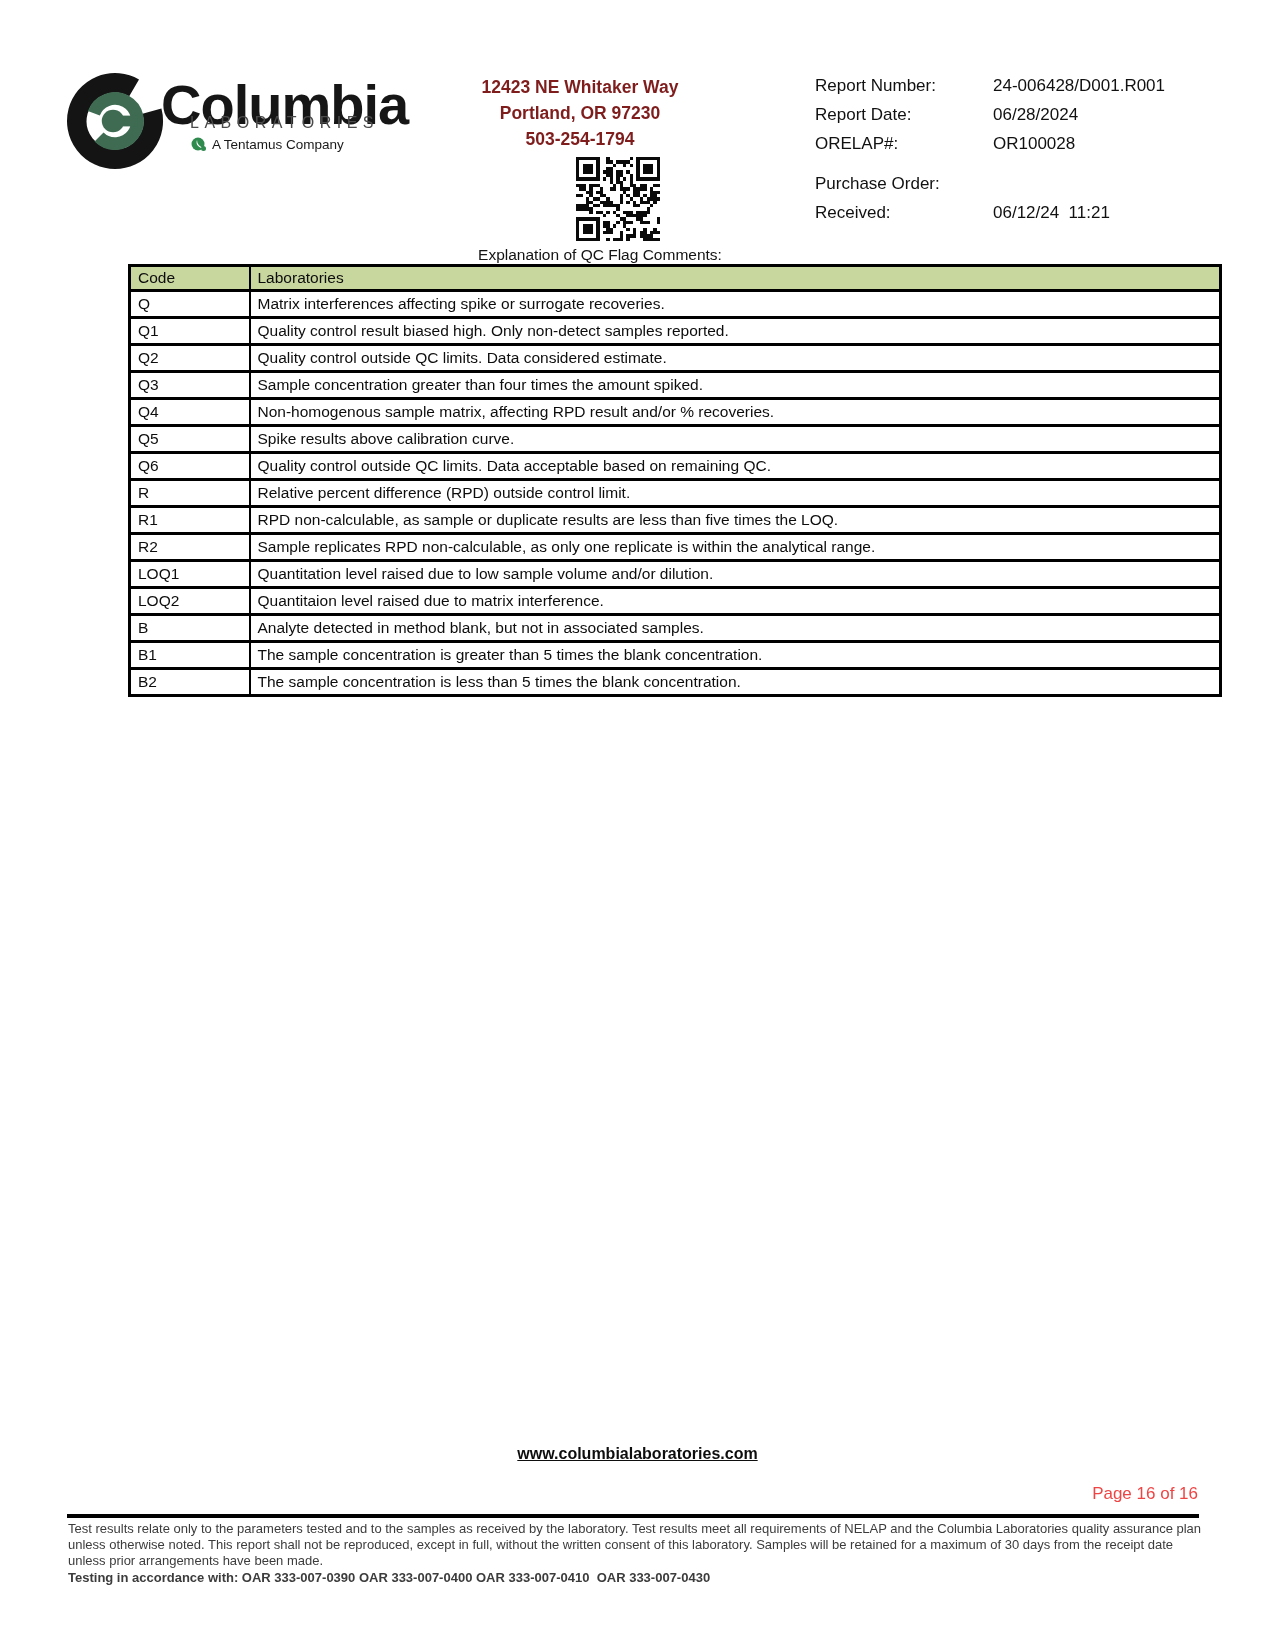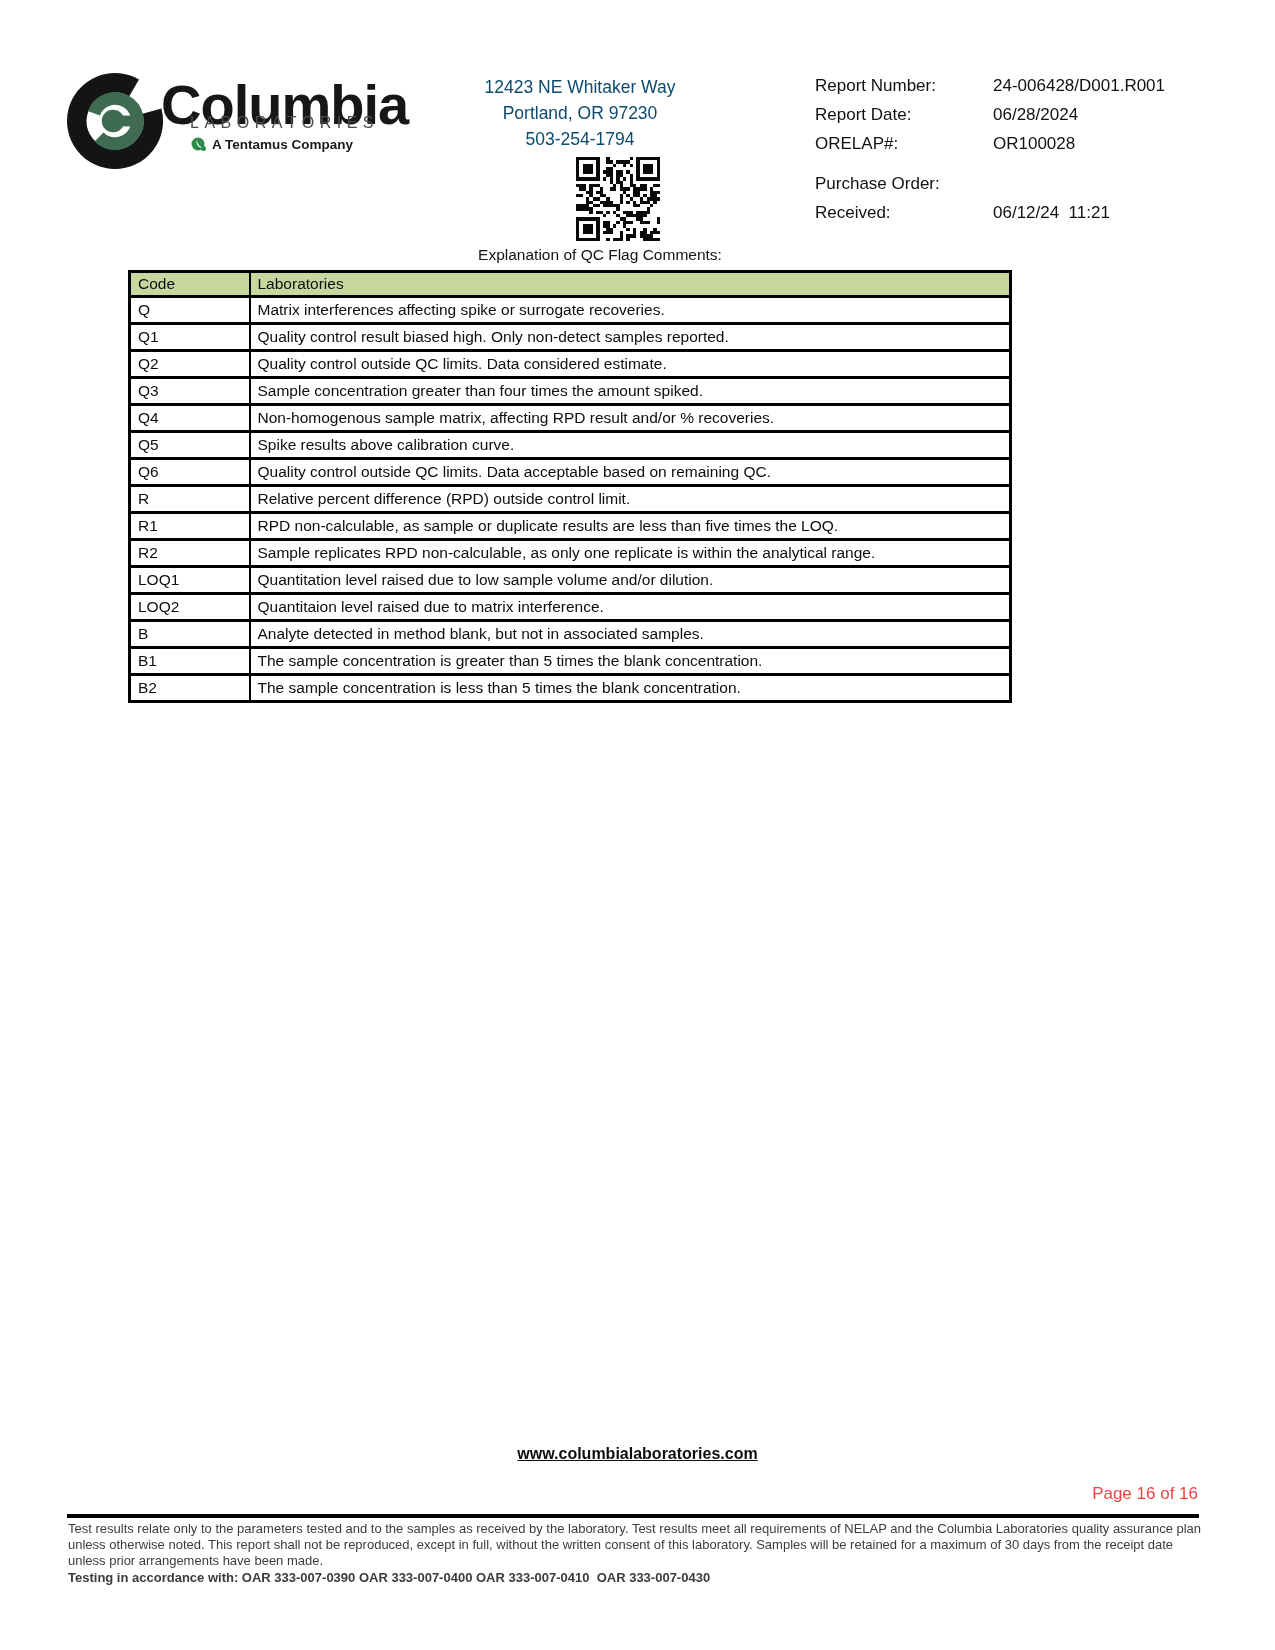"12423 NE Whitaker Way" .address-block { color: #0c4a6e -> #7f1d1d; font-weight: none -> bold }
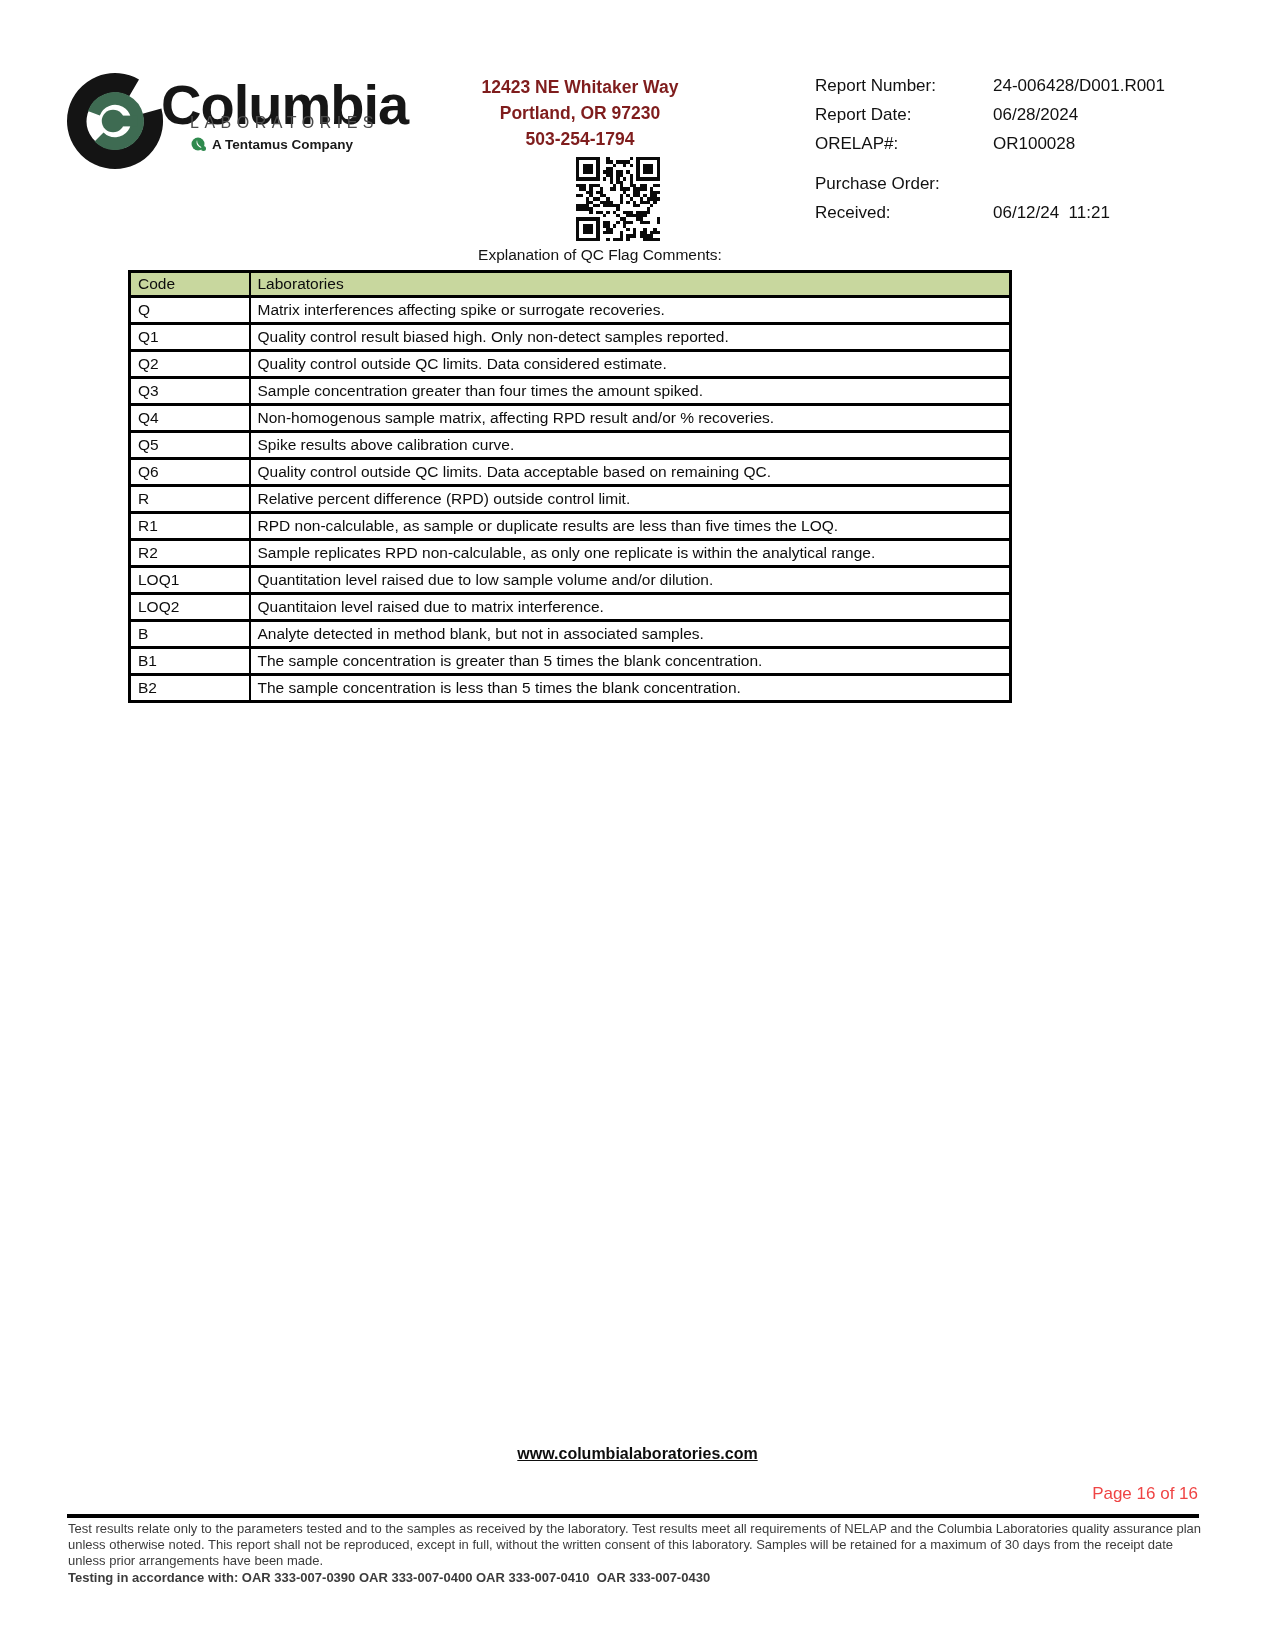"A Tentamus Company" .brand-tagline { font-weight: bold -> normal }
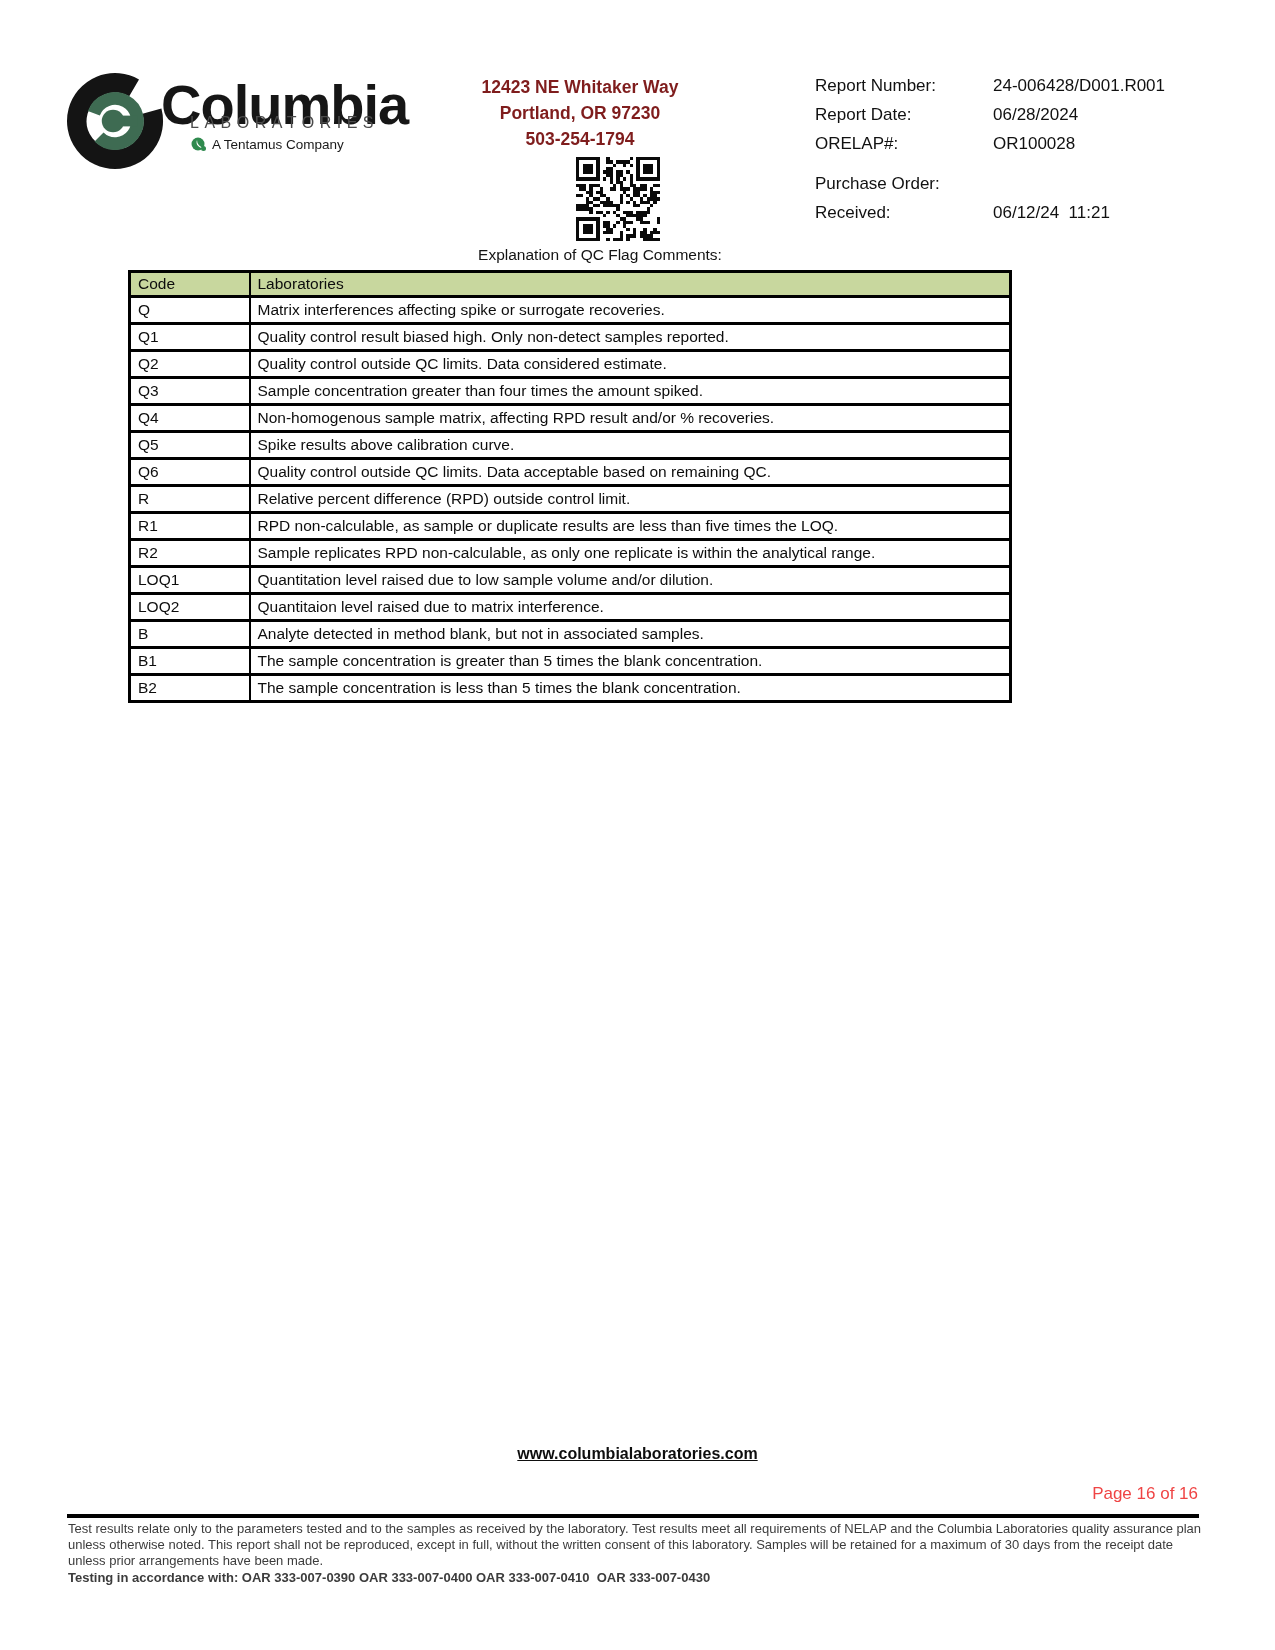"Code" table.qc { top: 270px -> 264px; width: 884px -> 1094px }
